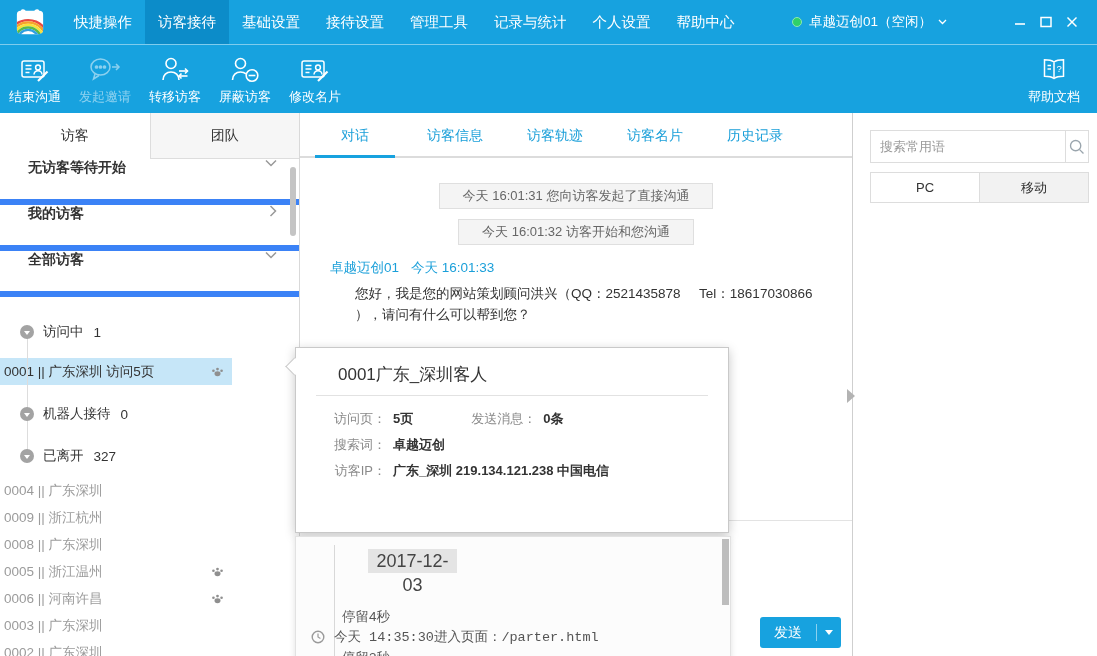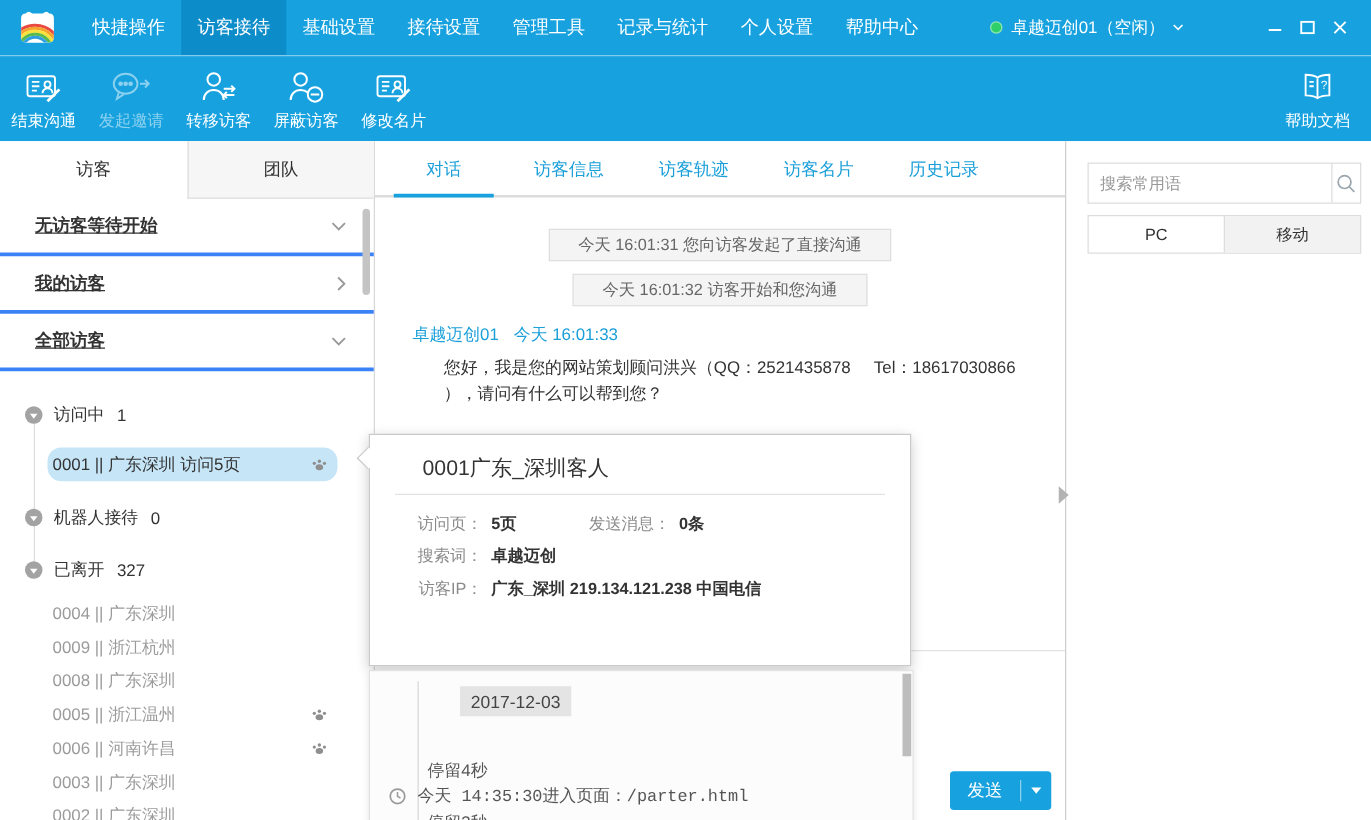"无访客等待开始" .side-section { align-items: center -> none; border-bottom: 3px solid #3b82f6 -> 6px solid #3b82f6; text-decoration: underline -> none }
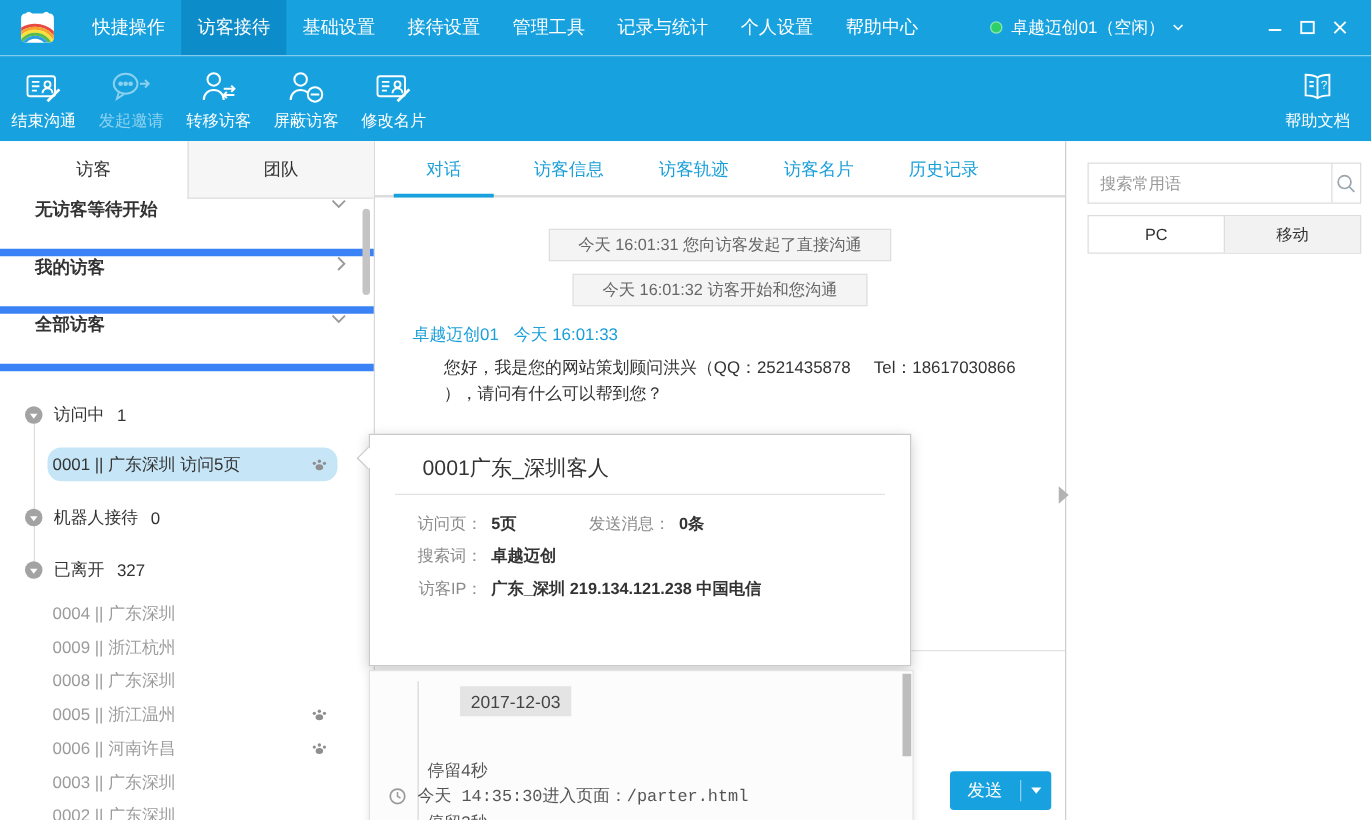"0001 || 广东深圳 访问5页" .visitor-row { border-radius: 11px -> none; margin-left: 38px -> none }
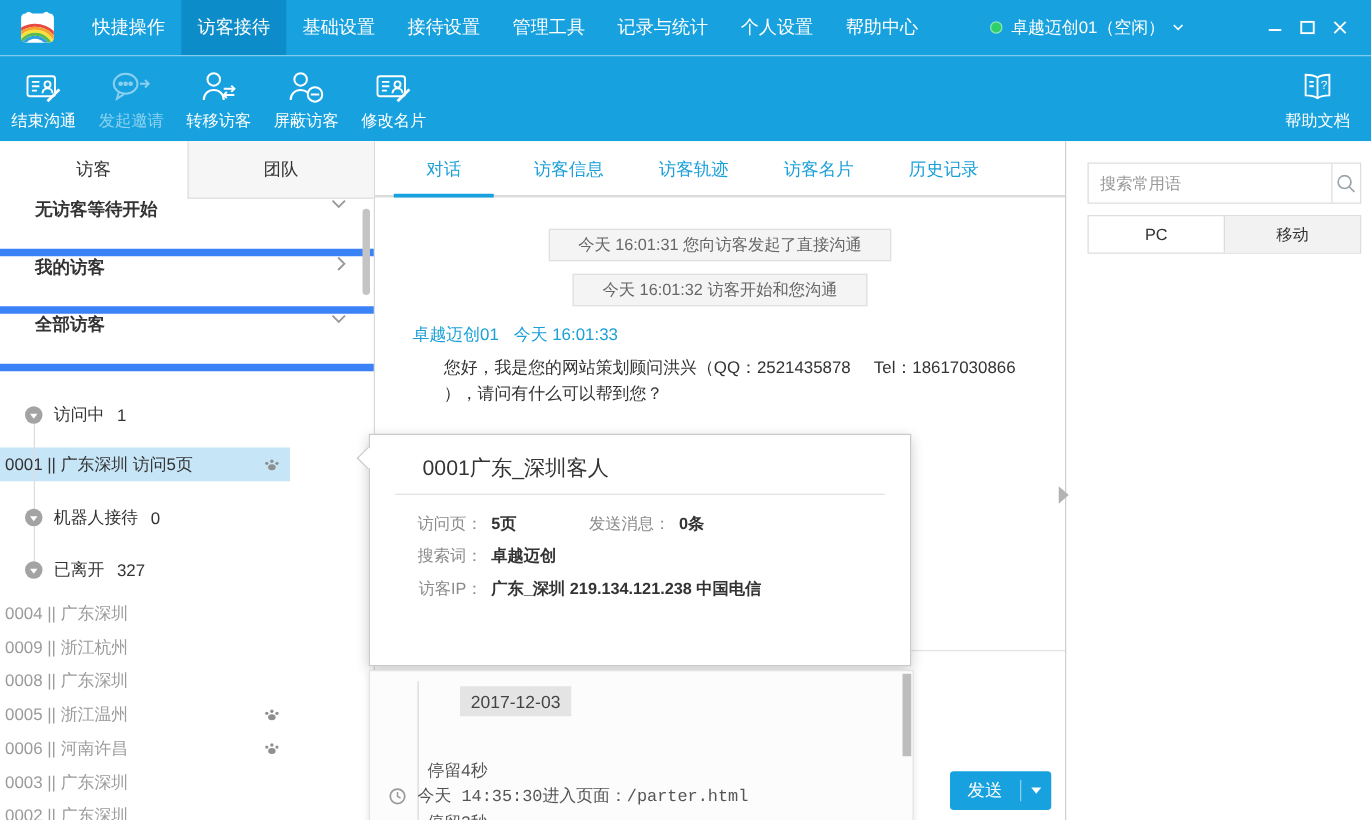"2017-12-03" .date-chip { font-size: 14px -> 18px }
